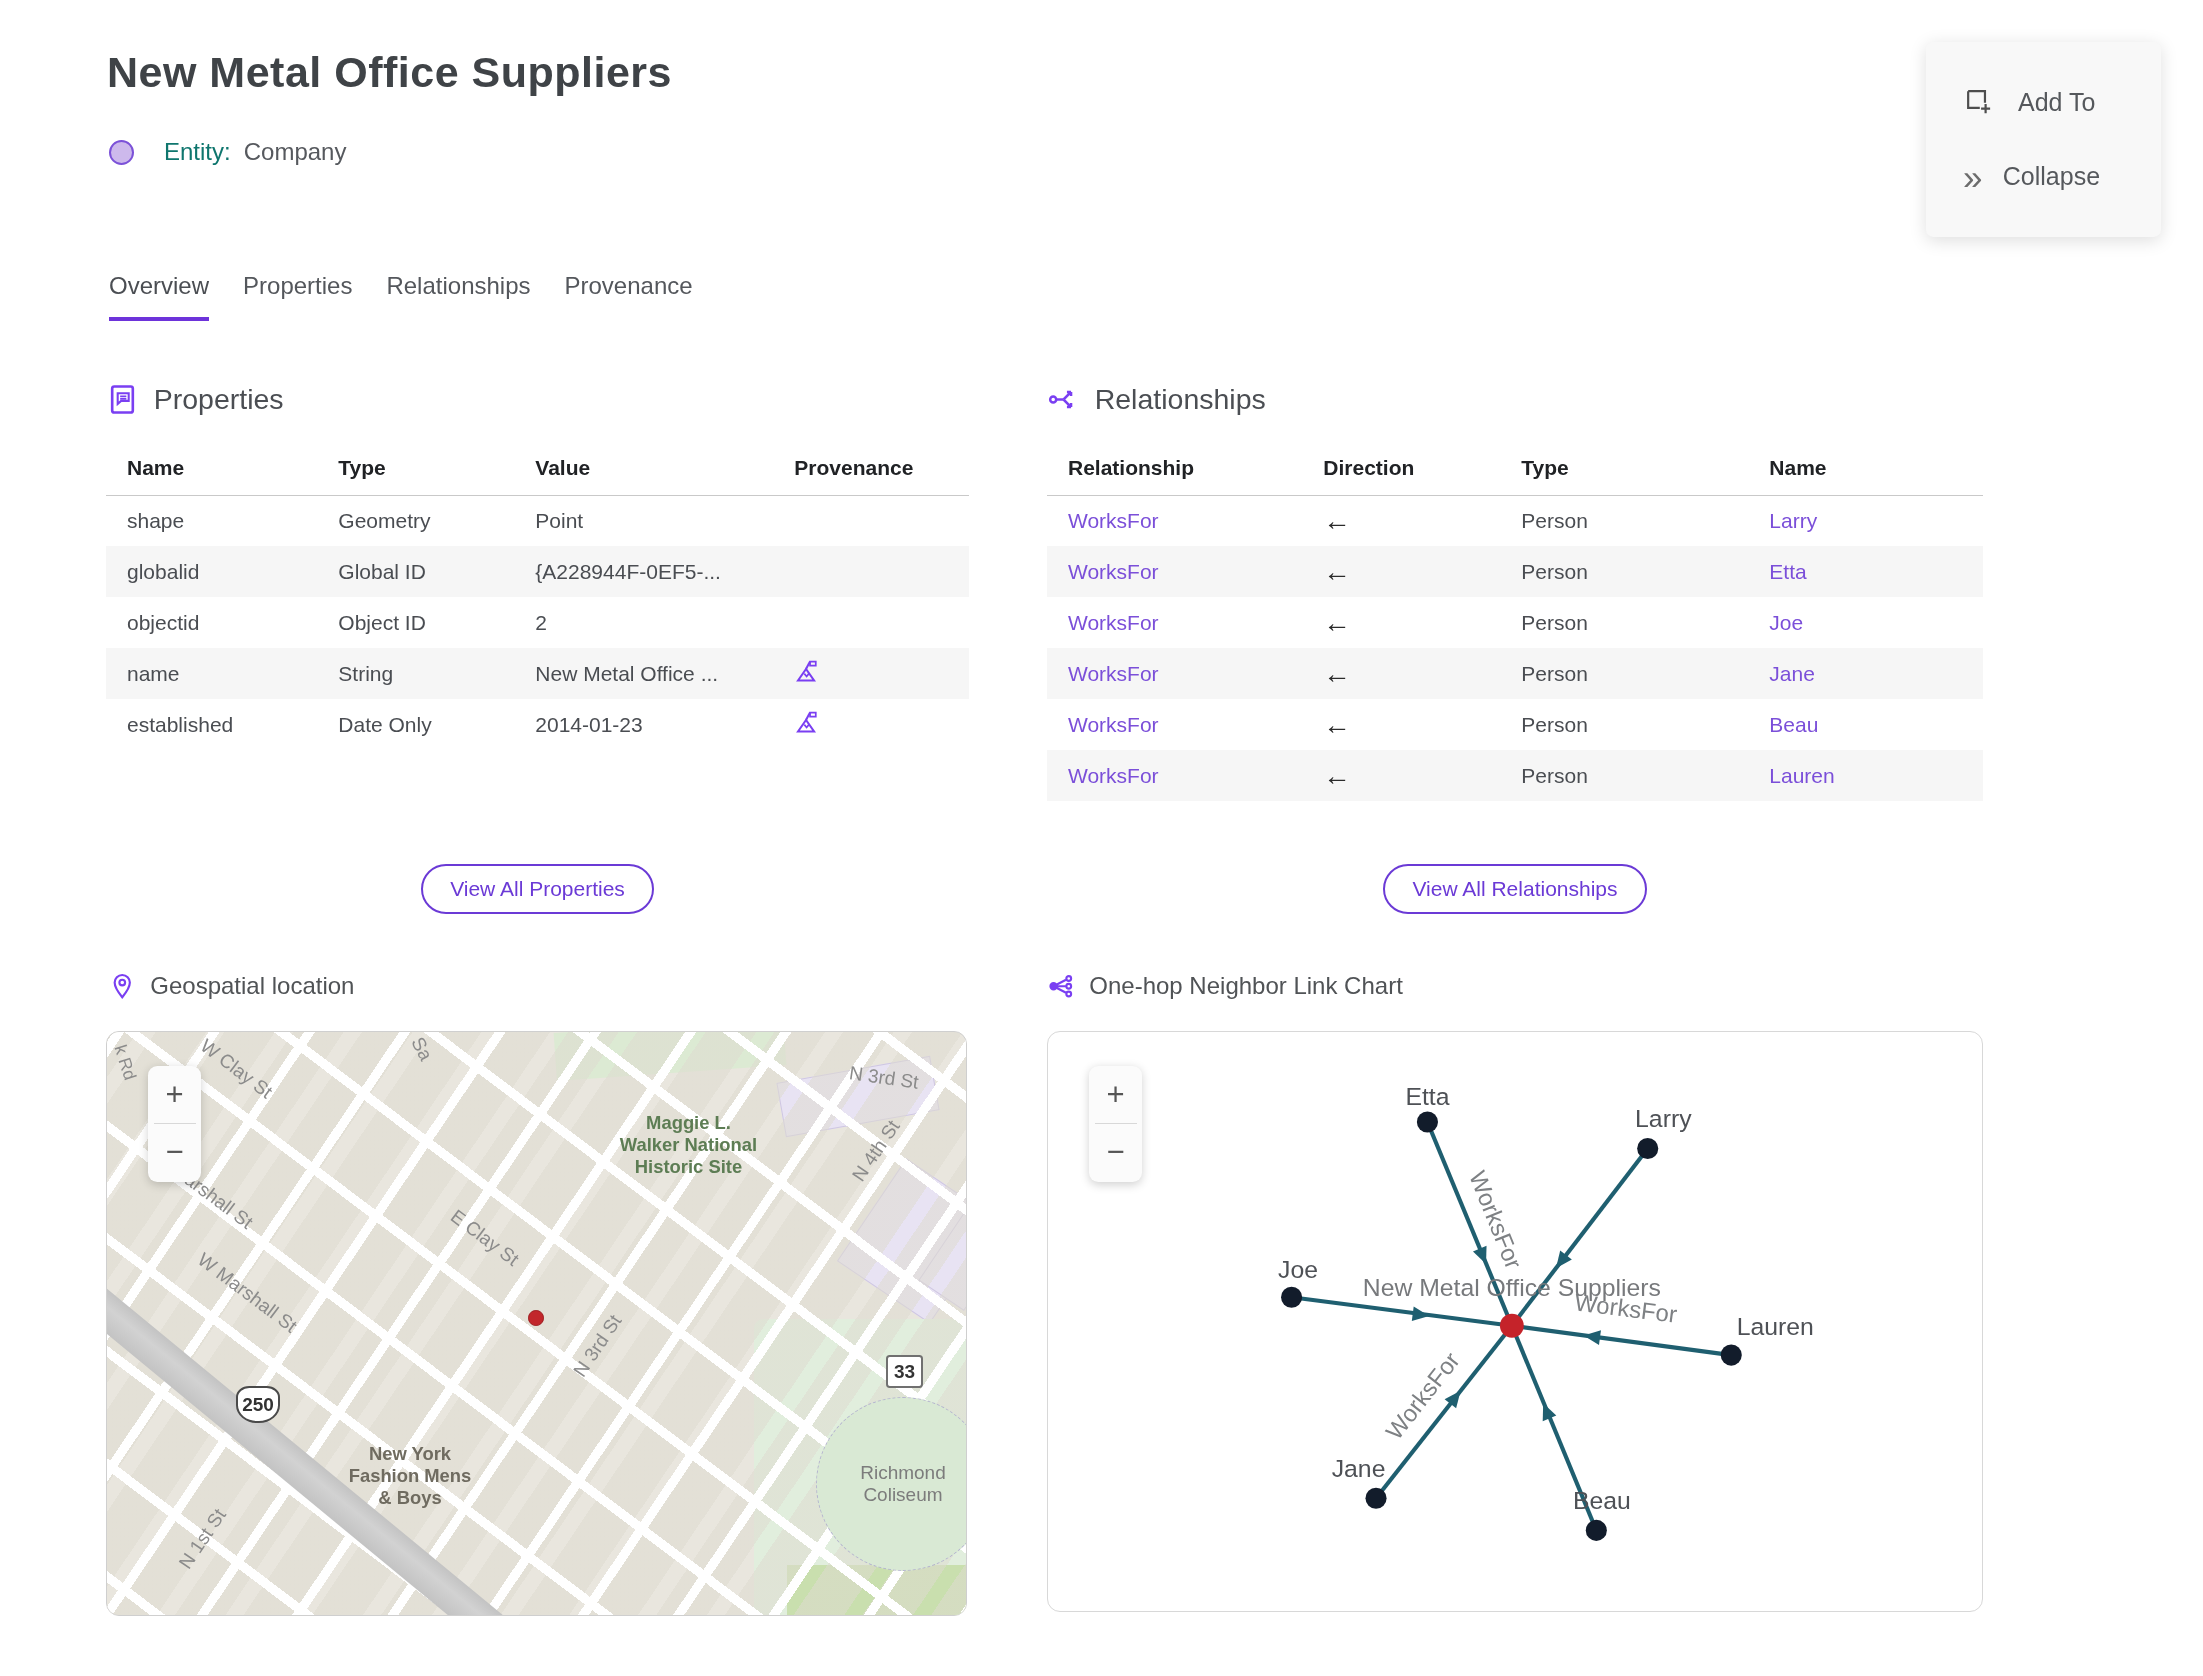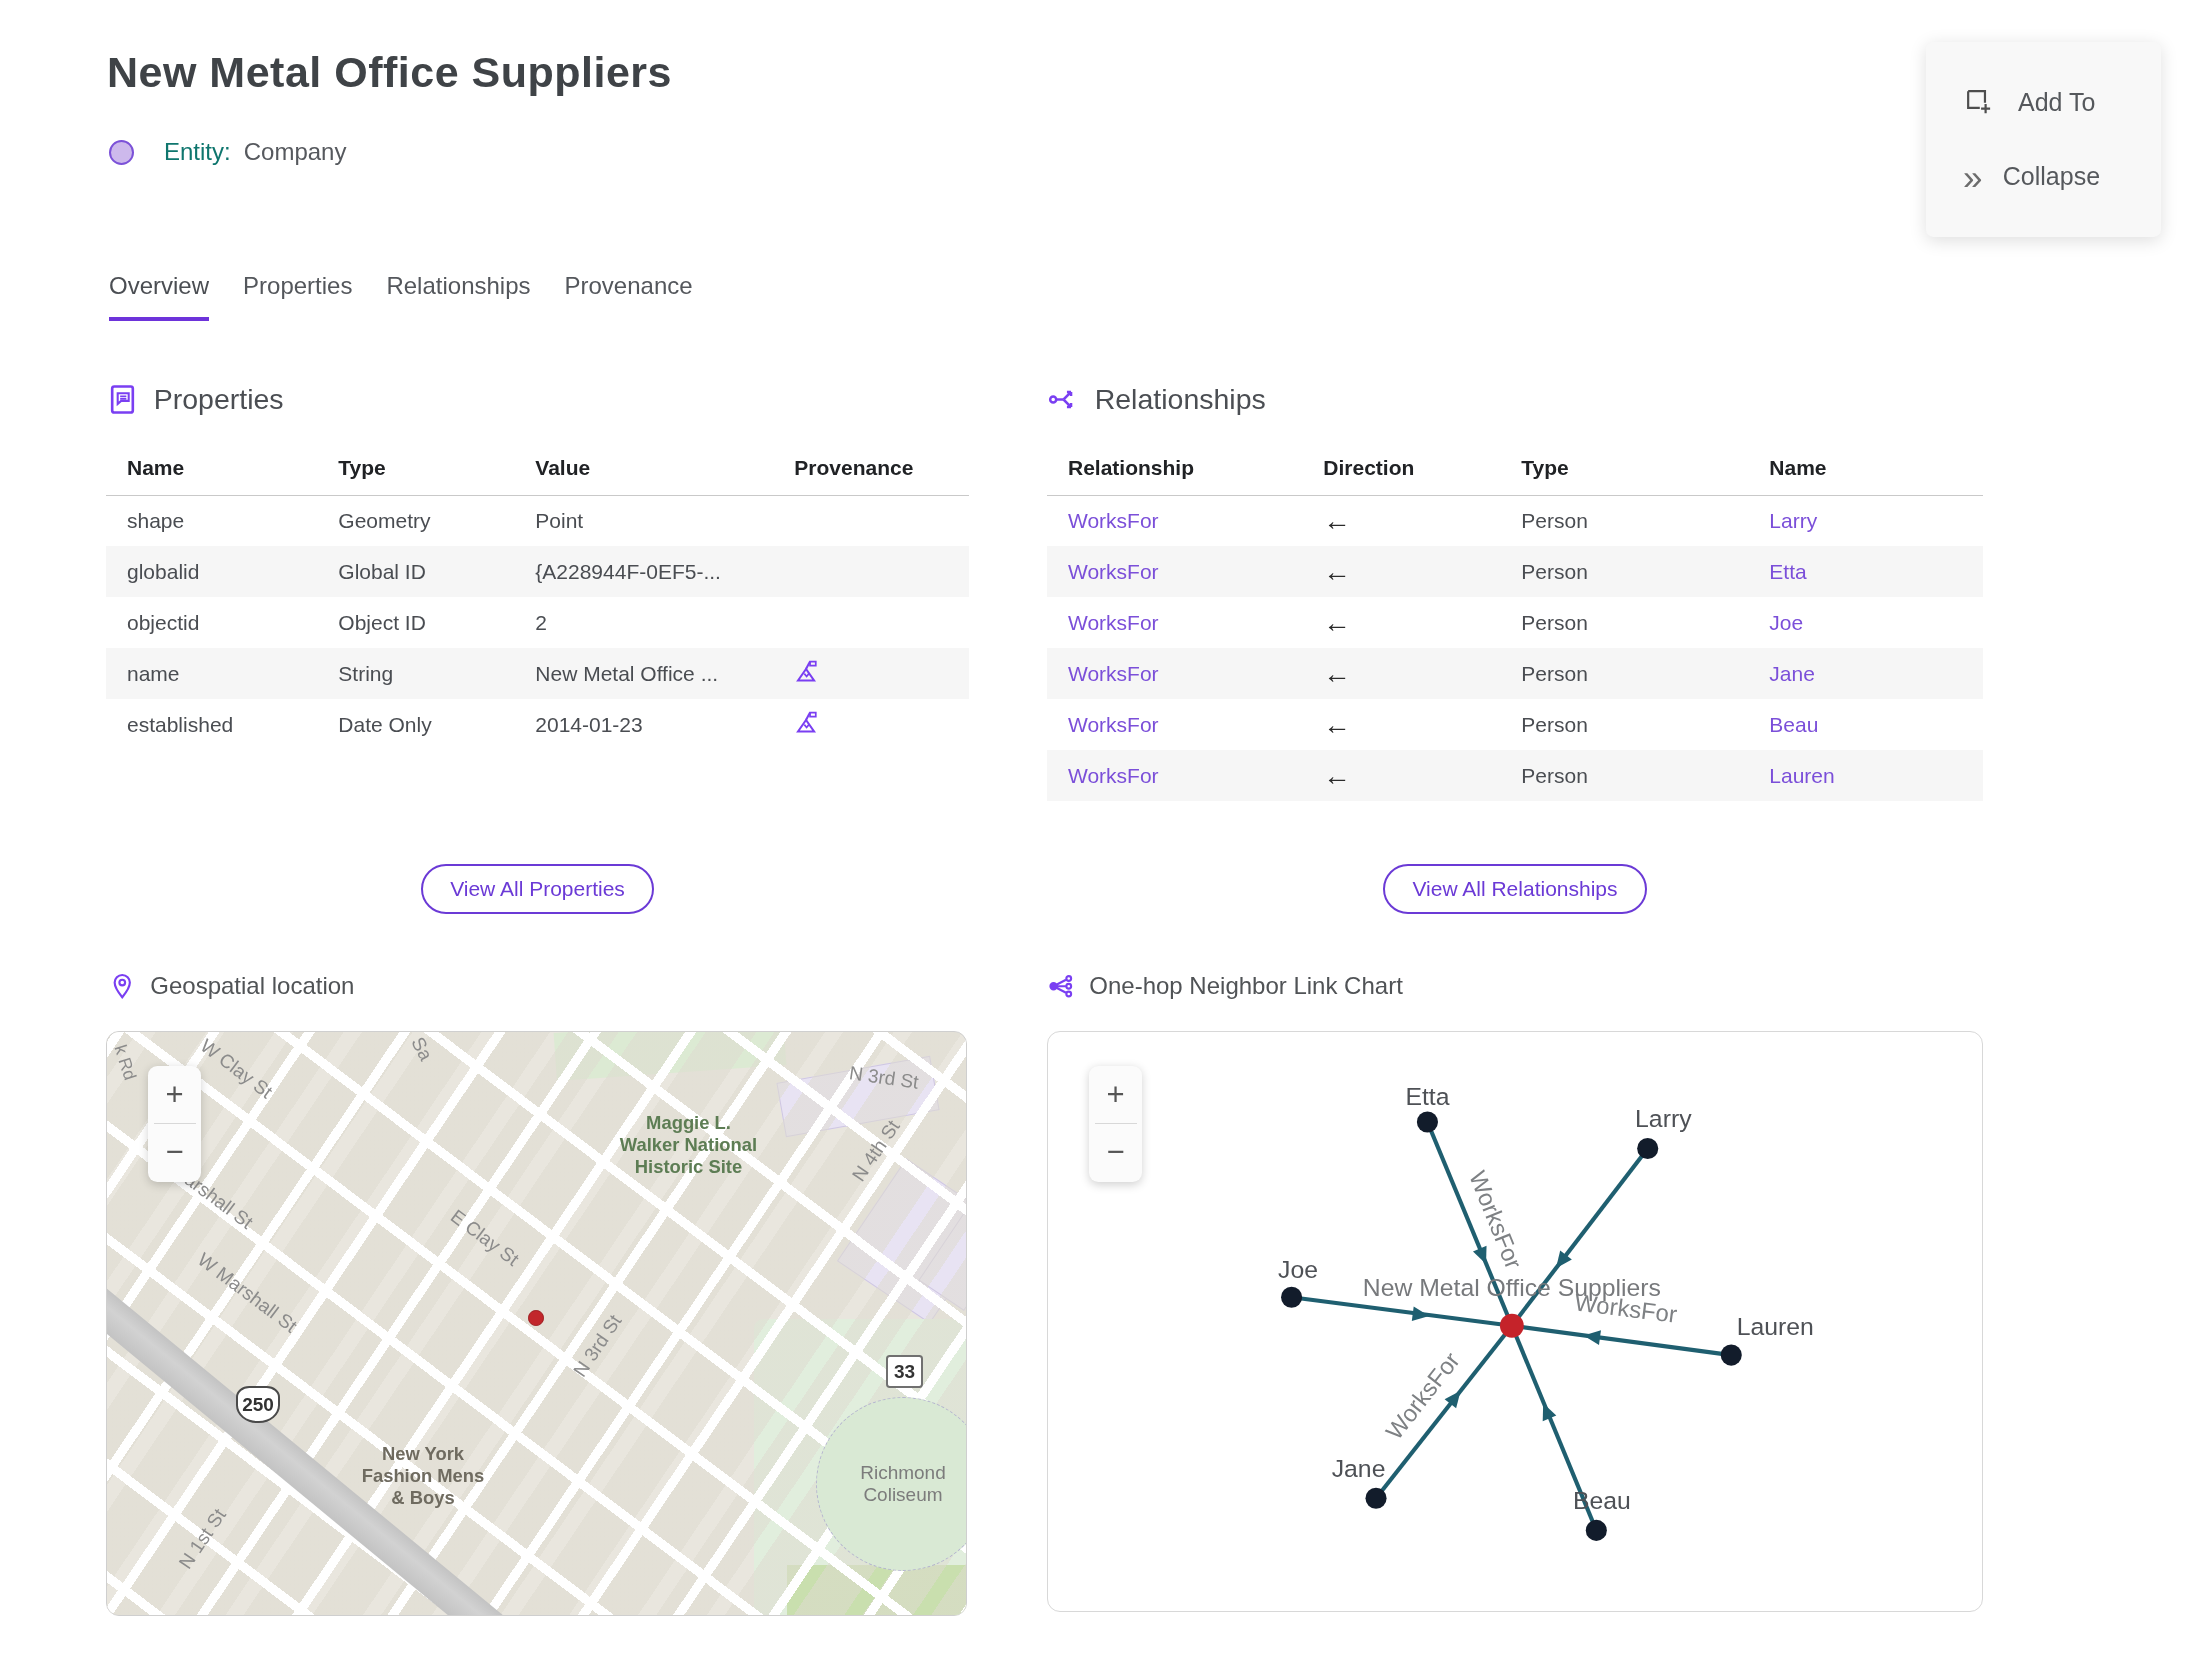"New York" div.maplabel { left: 222px -> 209px }
